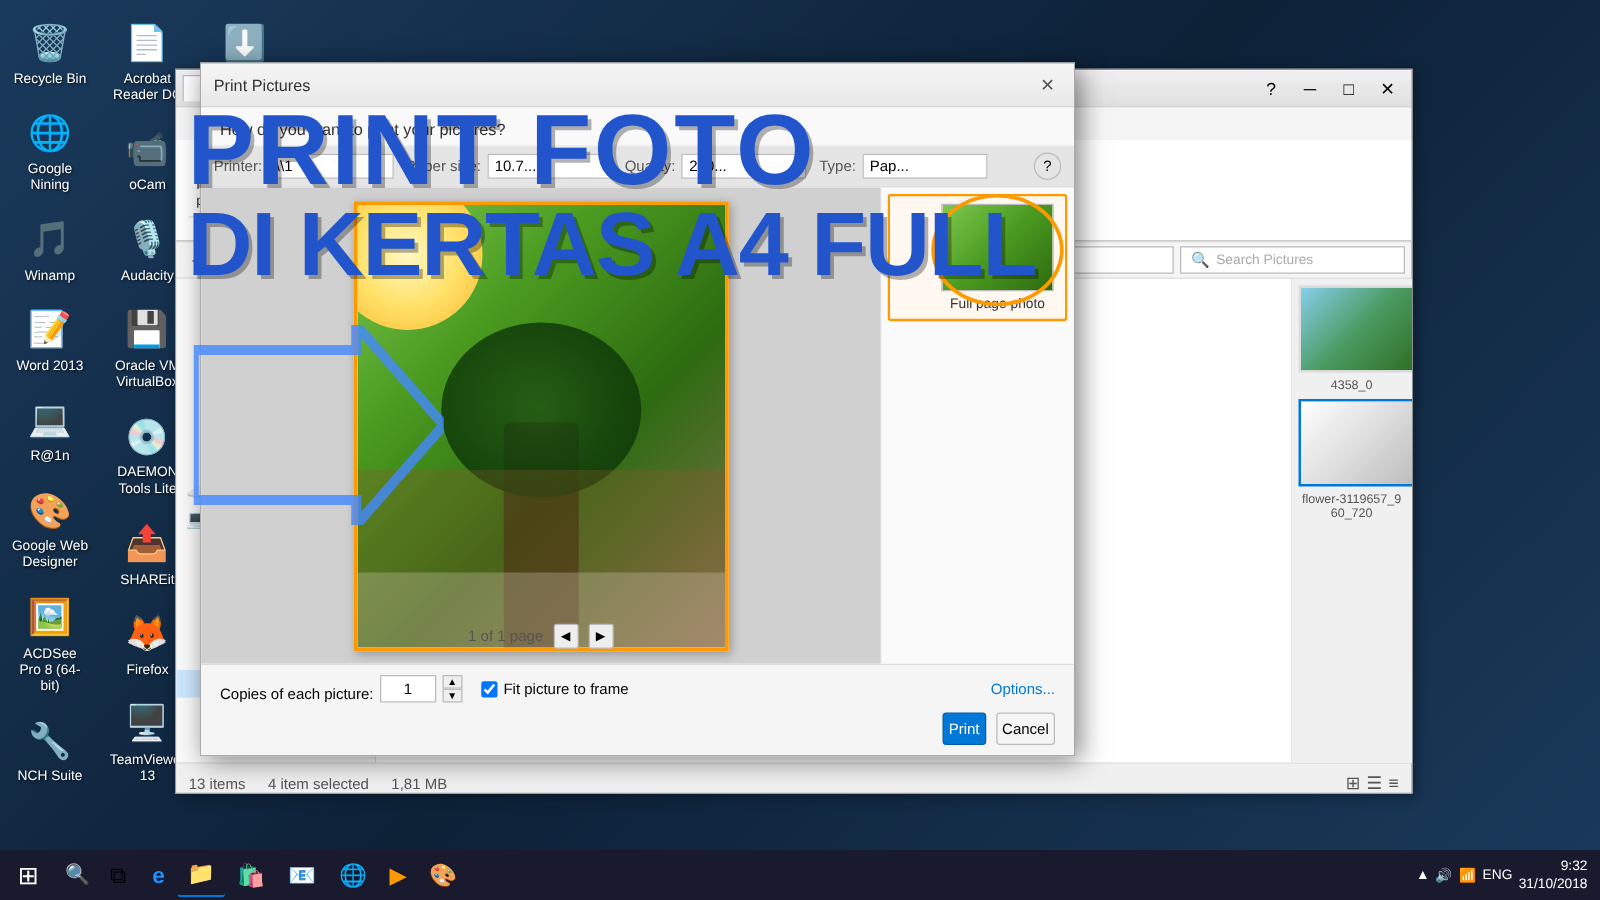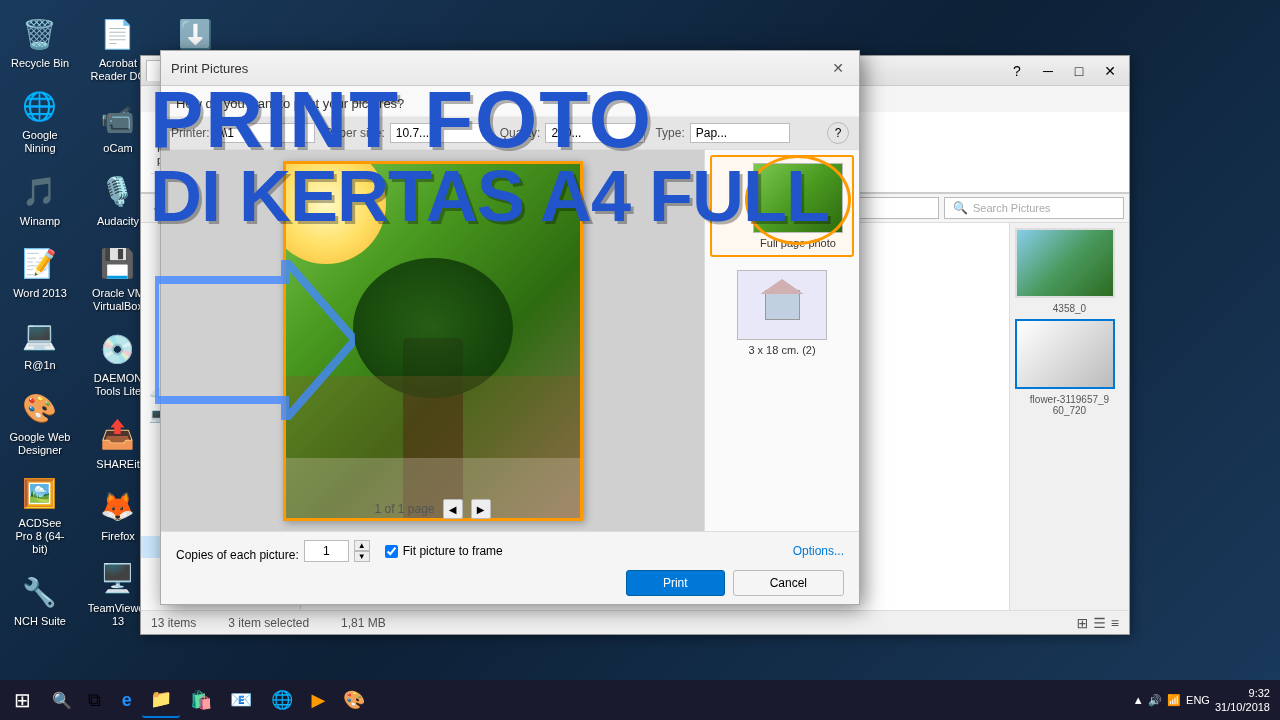"4358_0" .thumb-strip { width: 120px -> 96px }
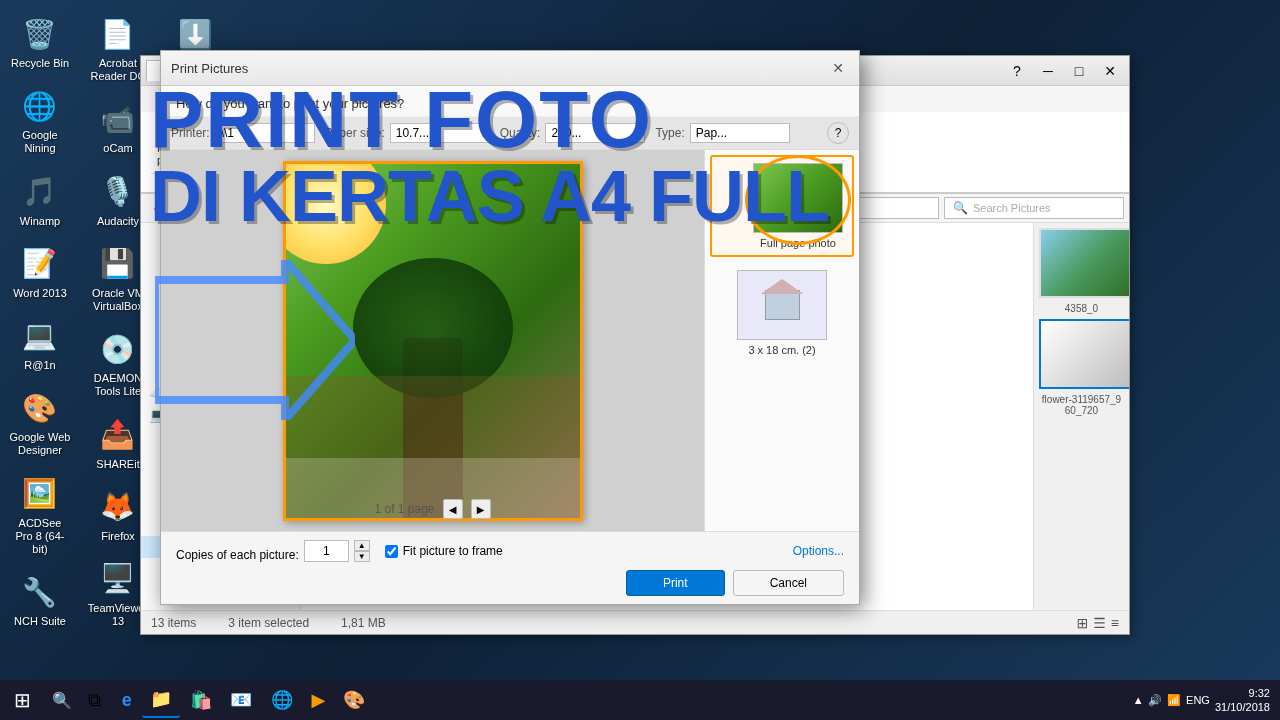"3 x 18 cm. (2)" div.option-item { html: <div> <div> <div> <div> <div></div> </div> </div> </div> <span>3 x 18 cm. (2)</span> </div> -> none }
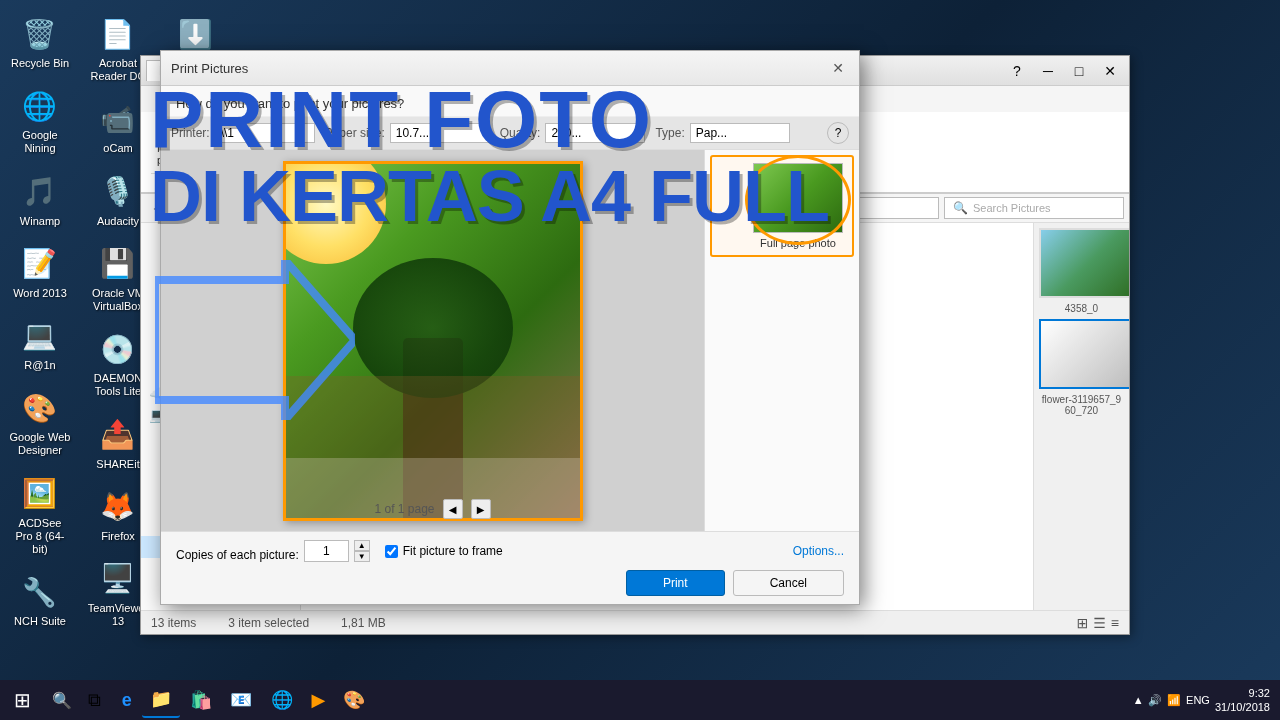"Print" .dialog-btn { padding: 5px 36px -> 5px 4px }
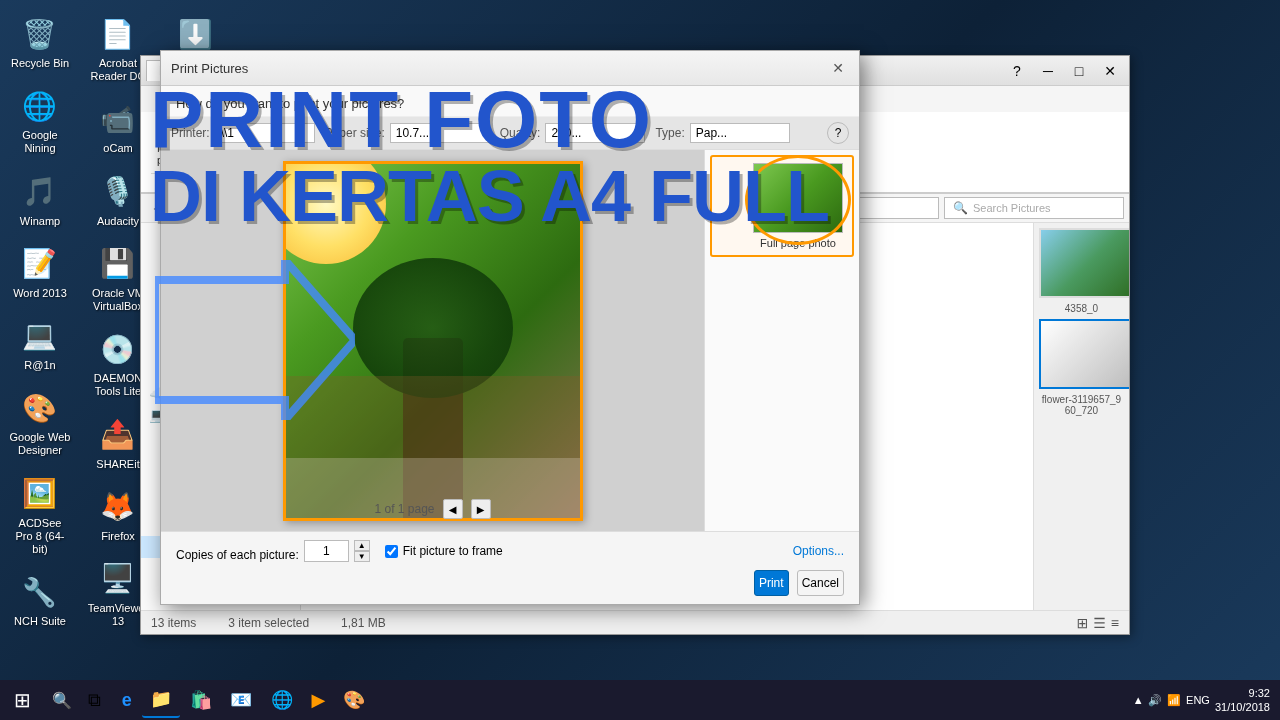"13 items" .status-bar { align-items: center -> flex-end; gap: 32px -> 18px }
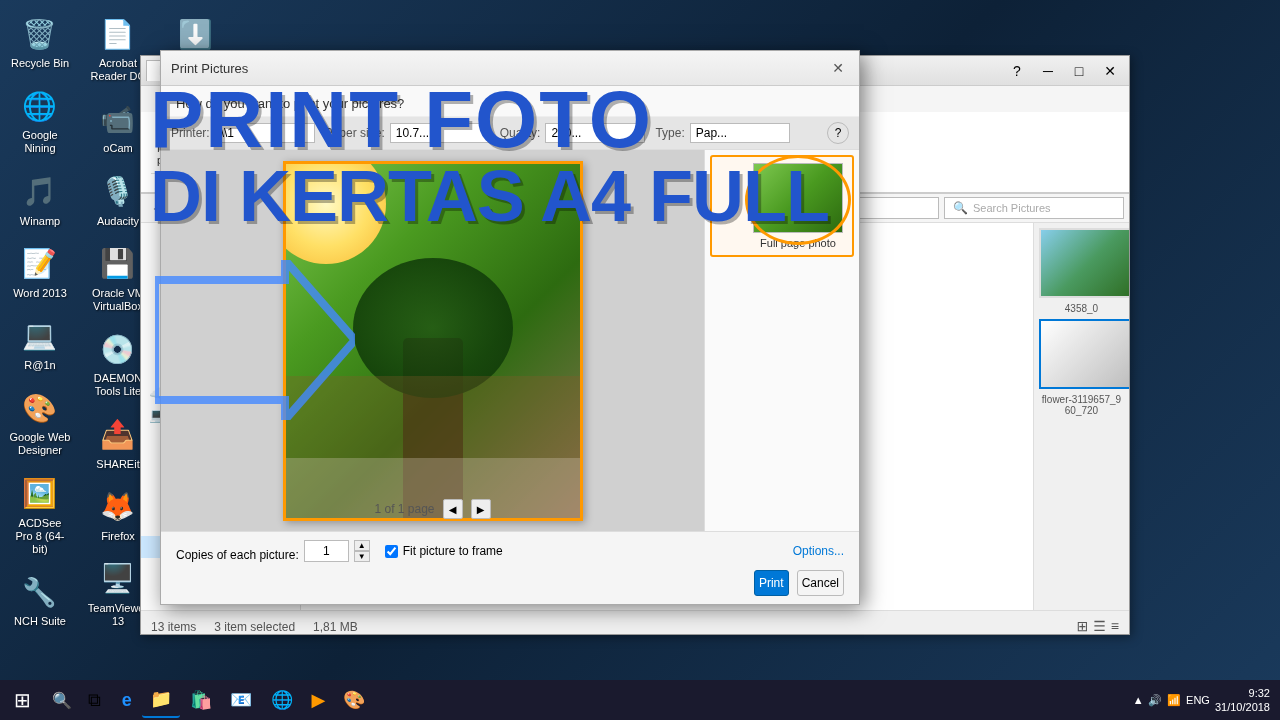"3 item selected" span { text: 3 -> 4 }
